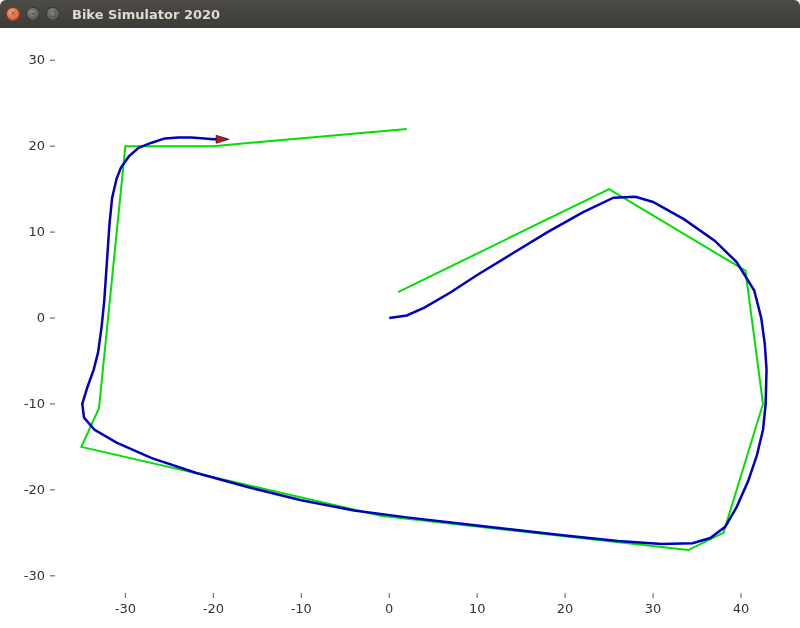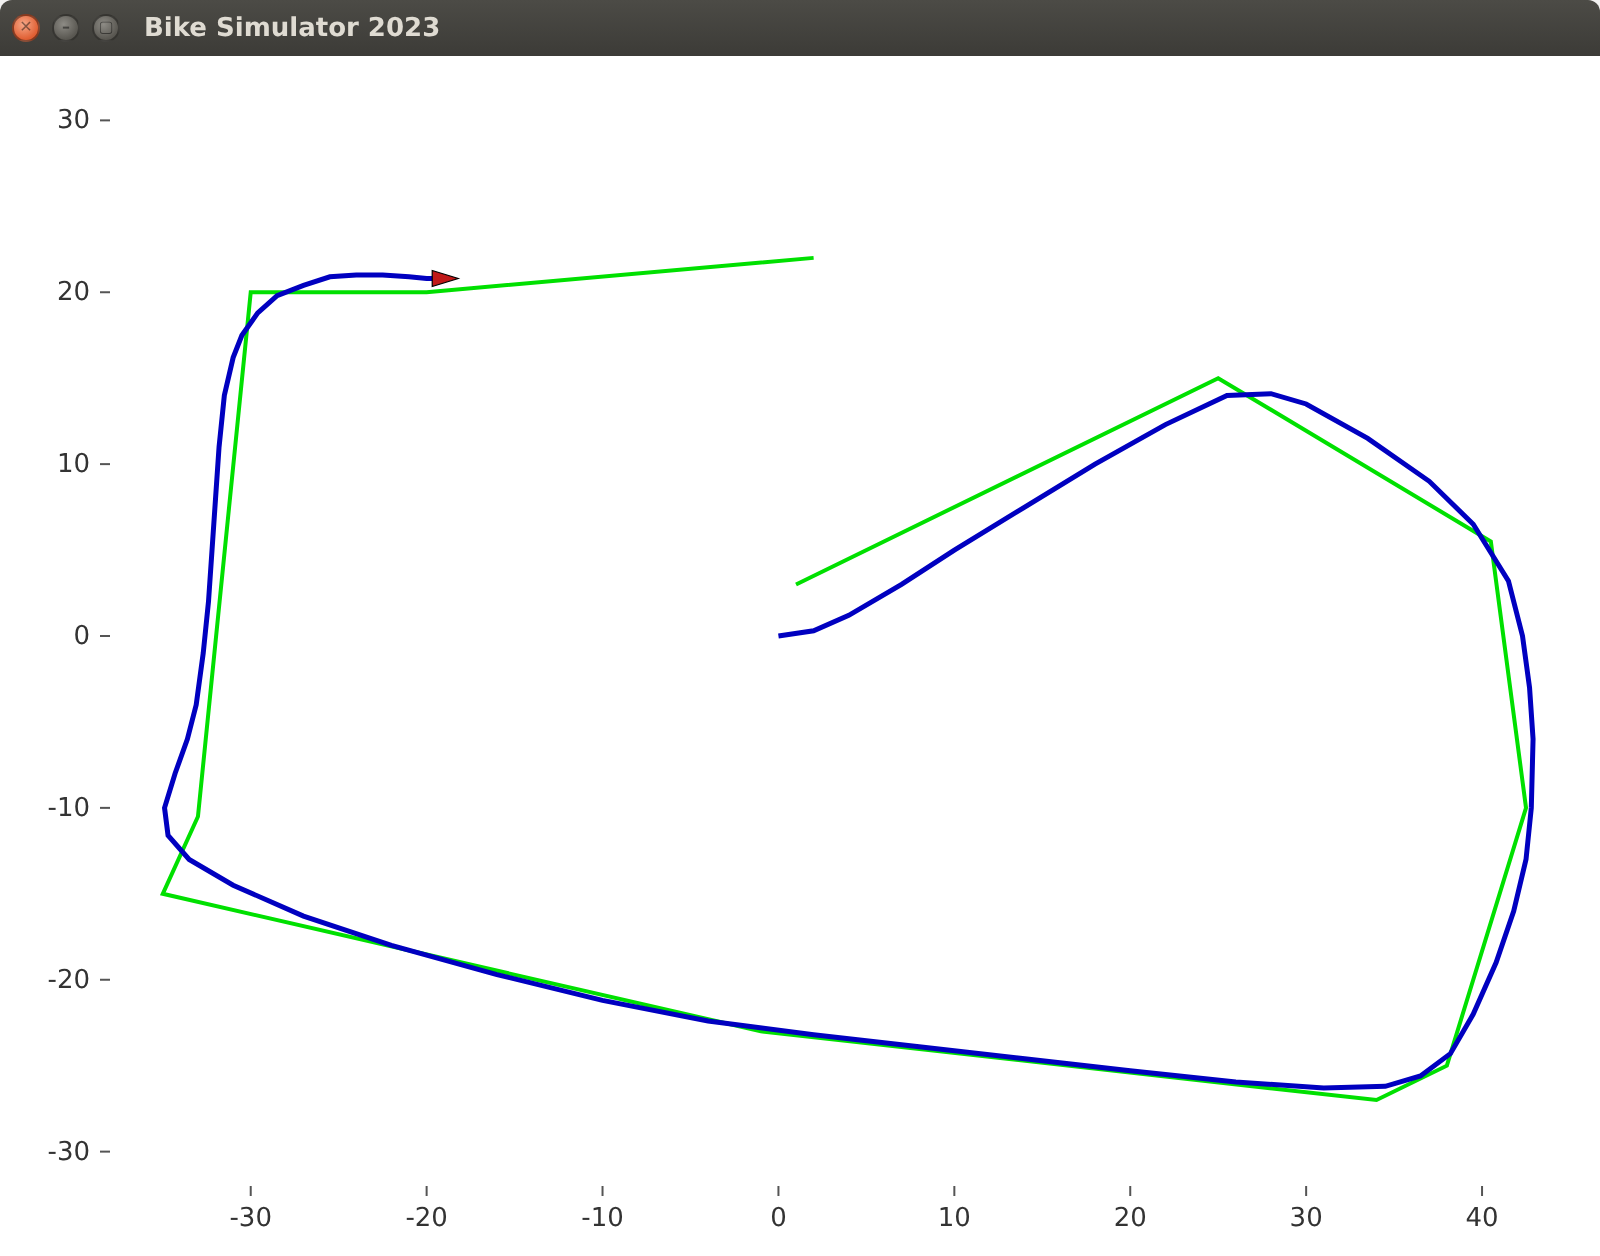"Bike Simulator 2023" div.title { text: 2023 -> 2020 }
